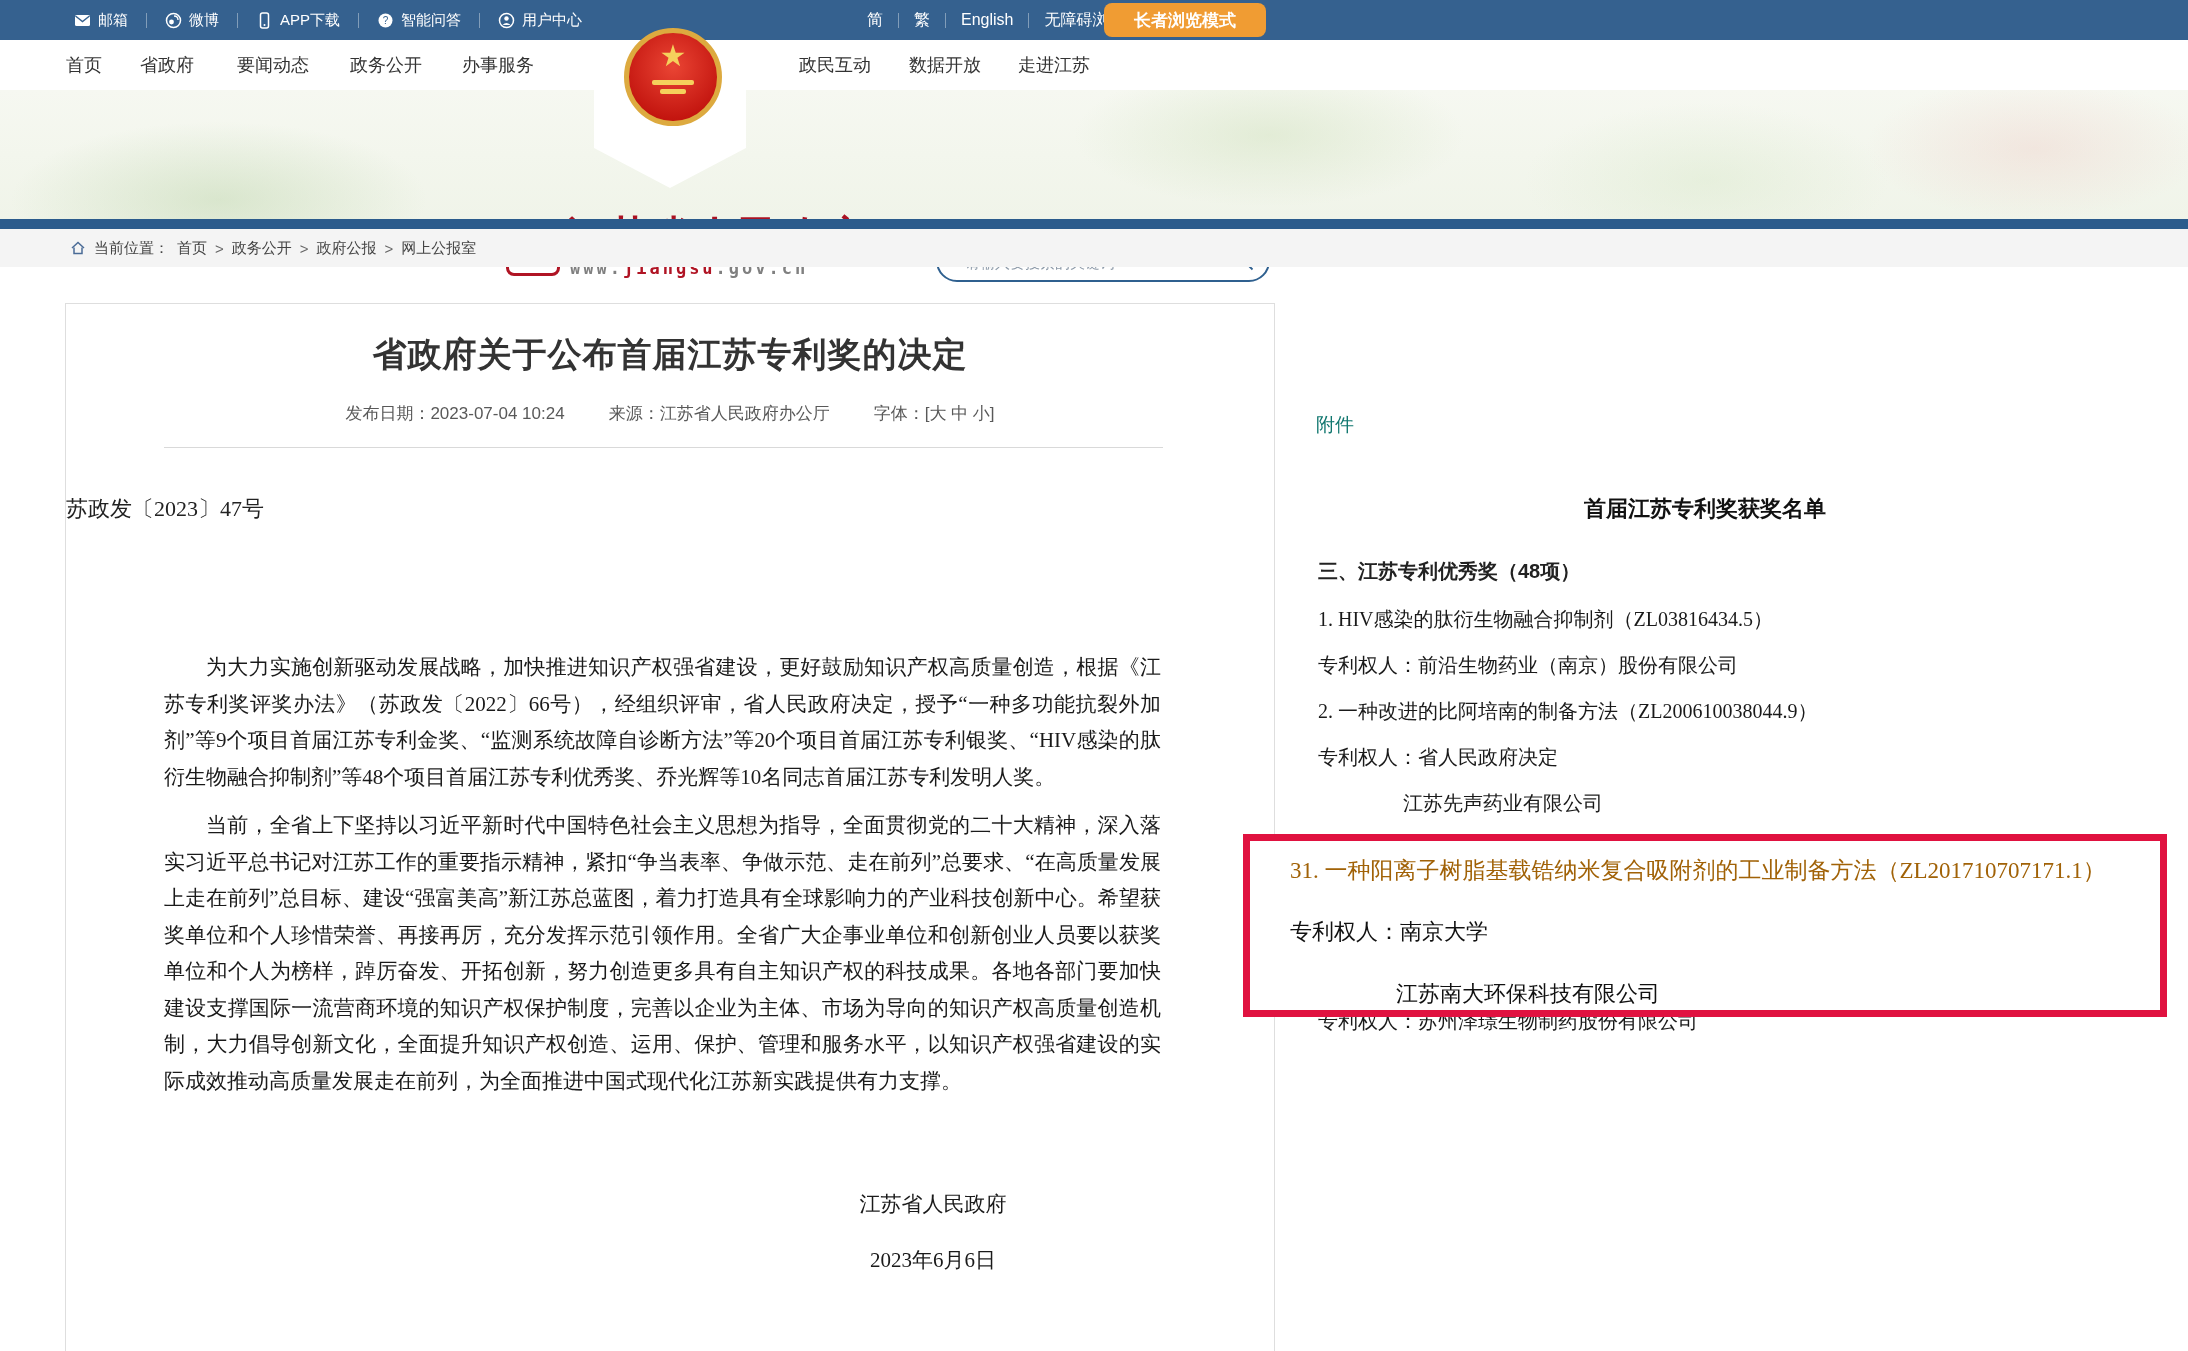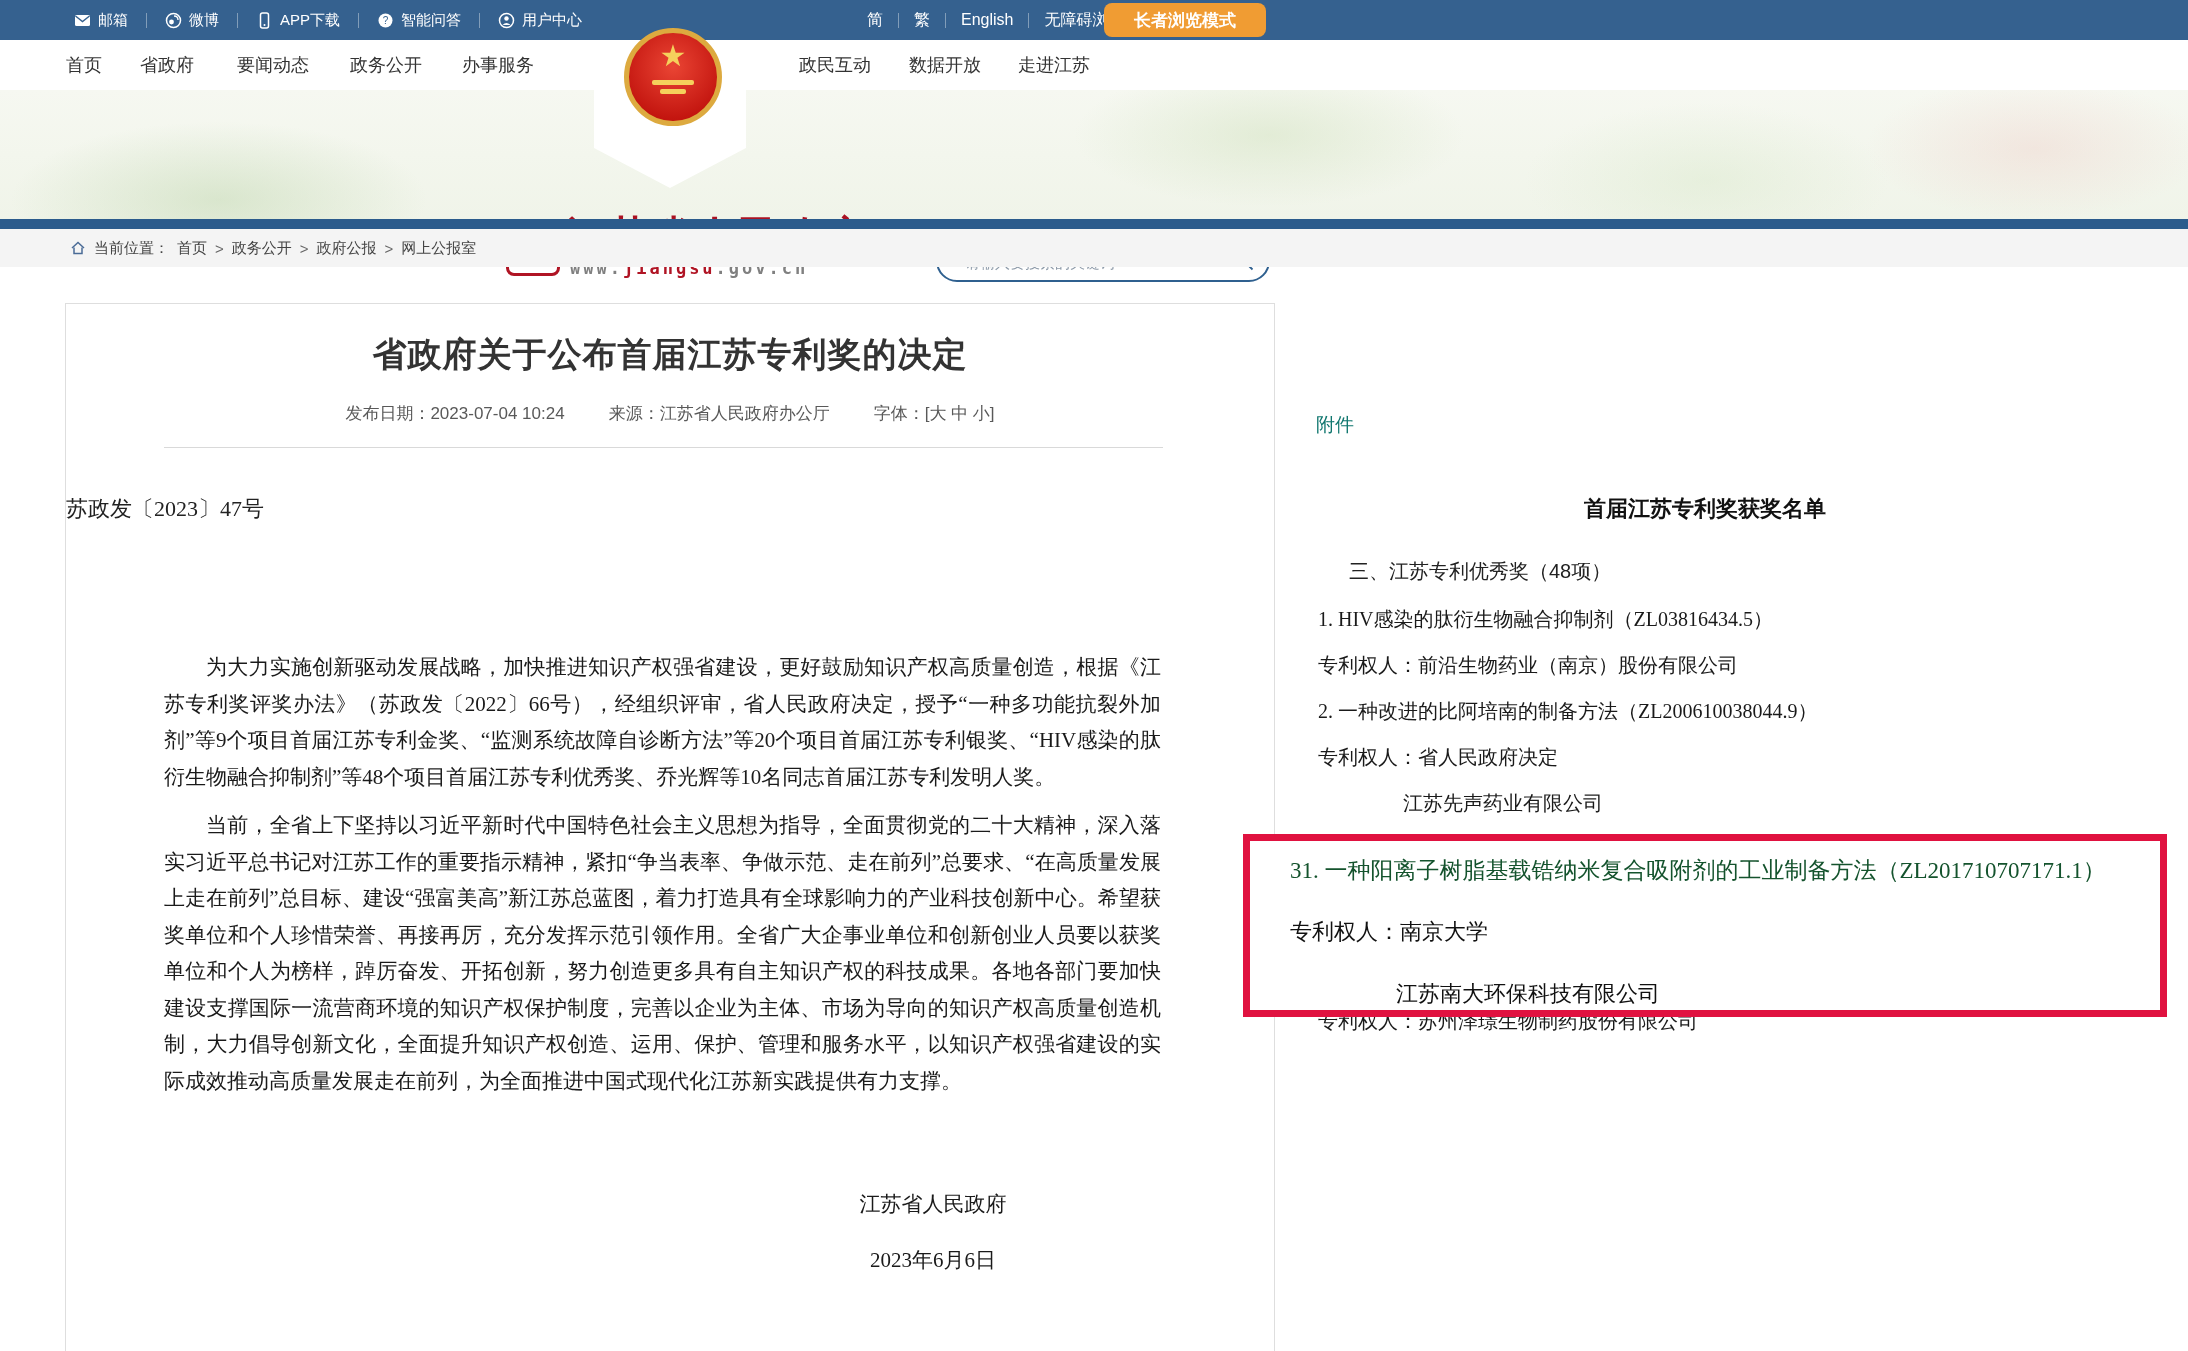"三、江苏专利优秀奖（48项）" .att-section { font-weight: normal -> bold; margin-left: 31px -> none }
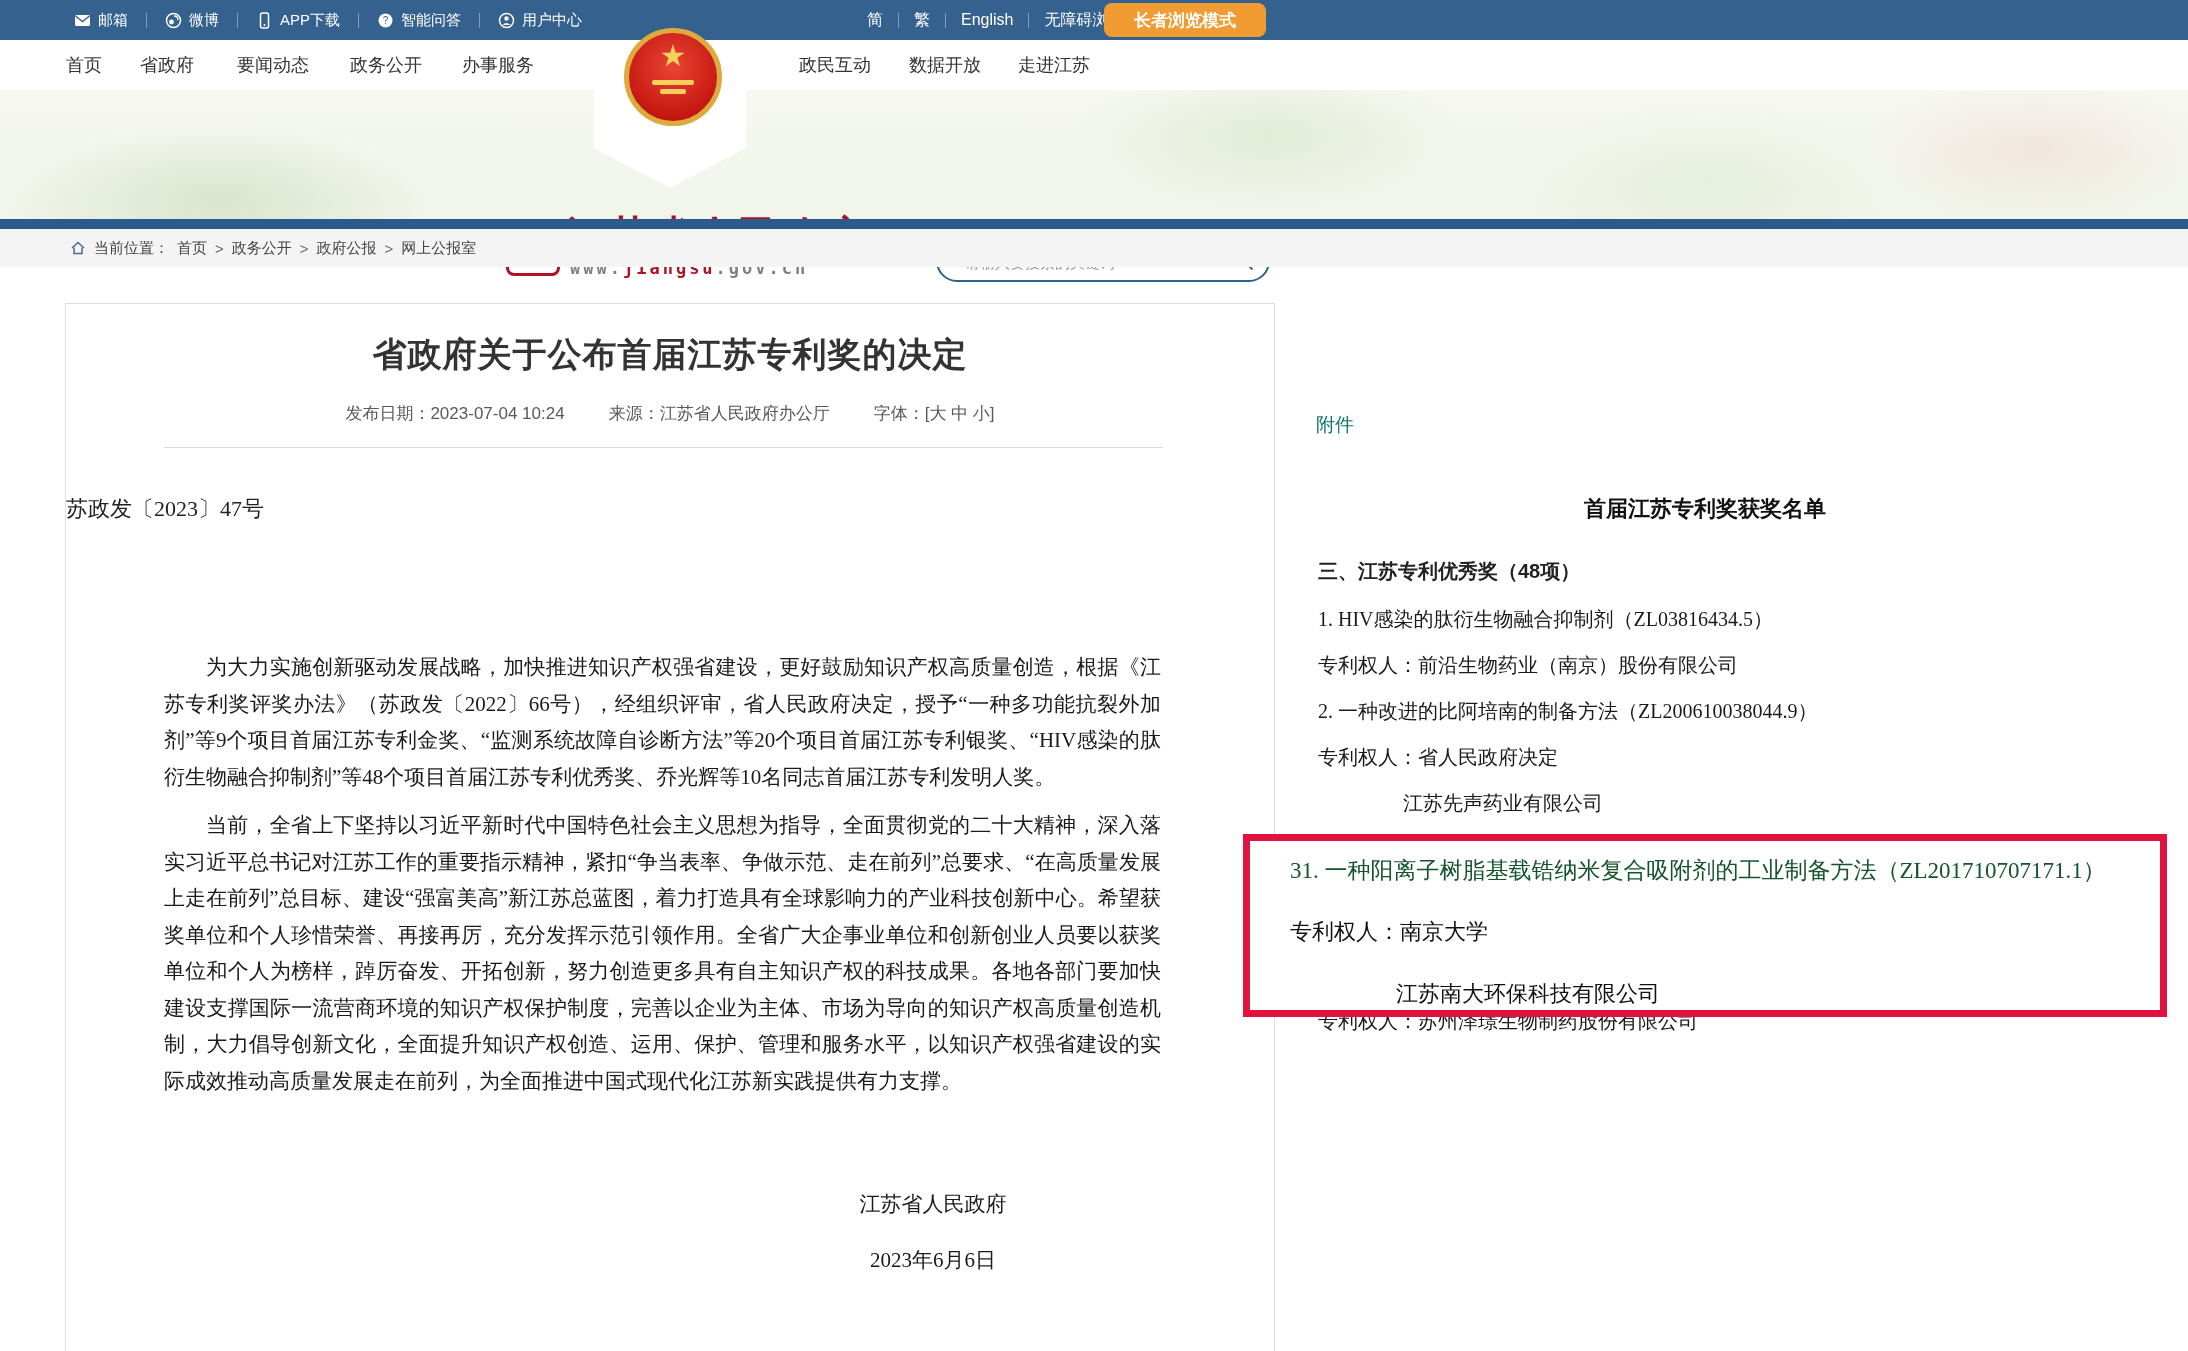"31." .hl-l1 { color: #14532d -> #a16207 }
